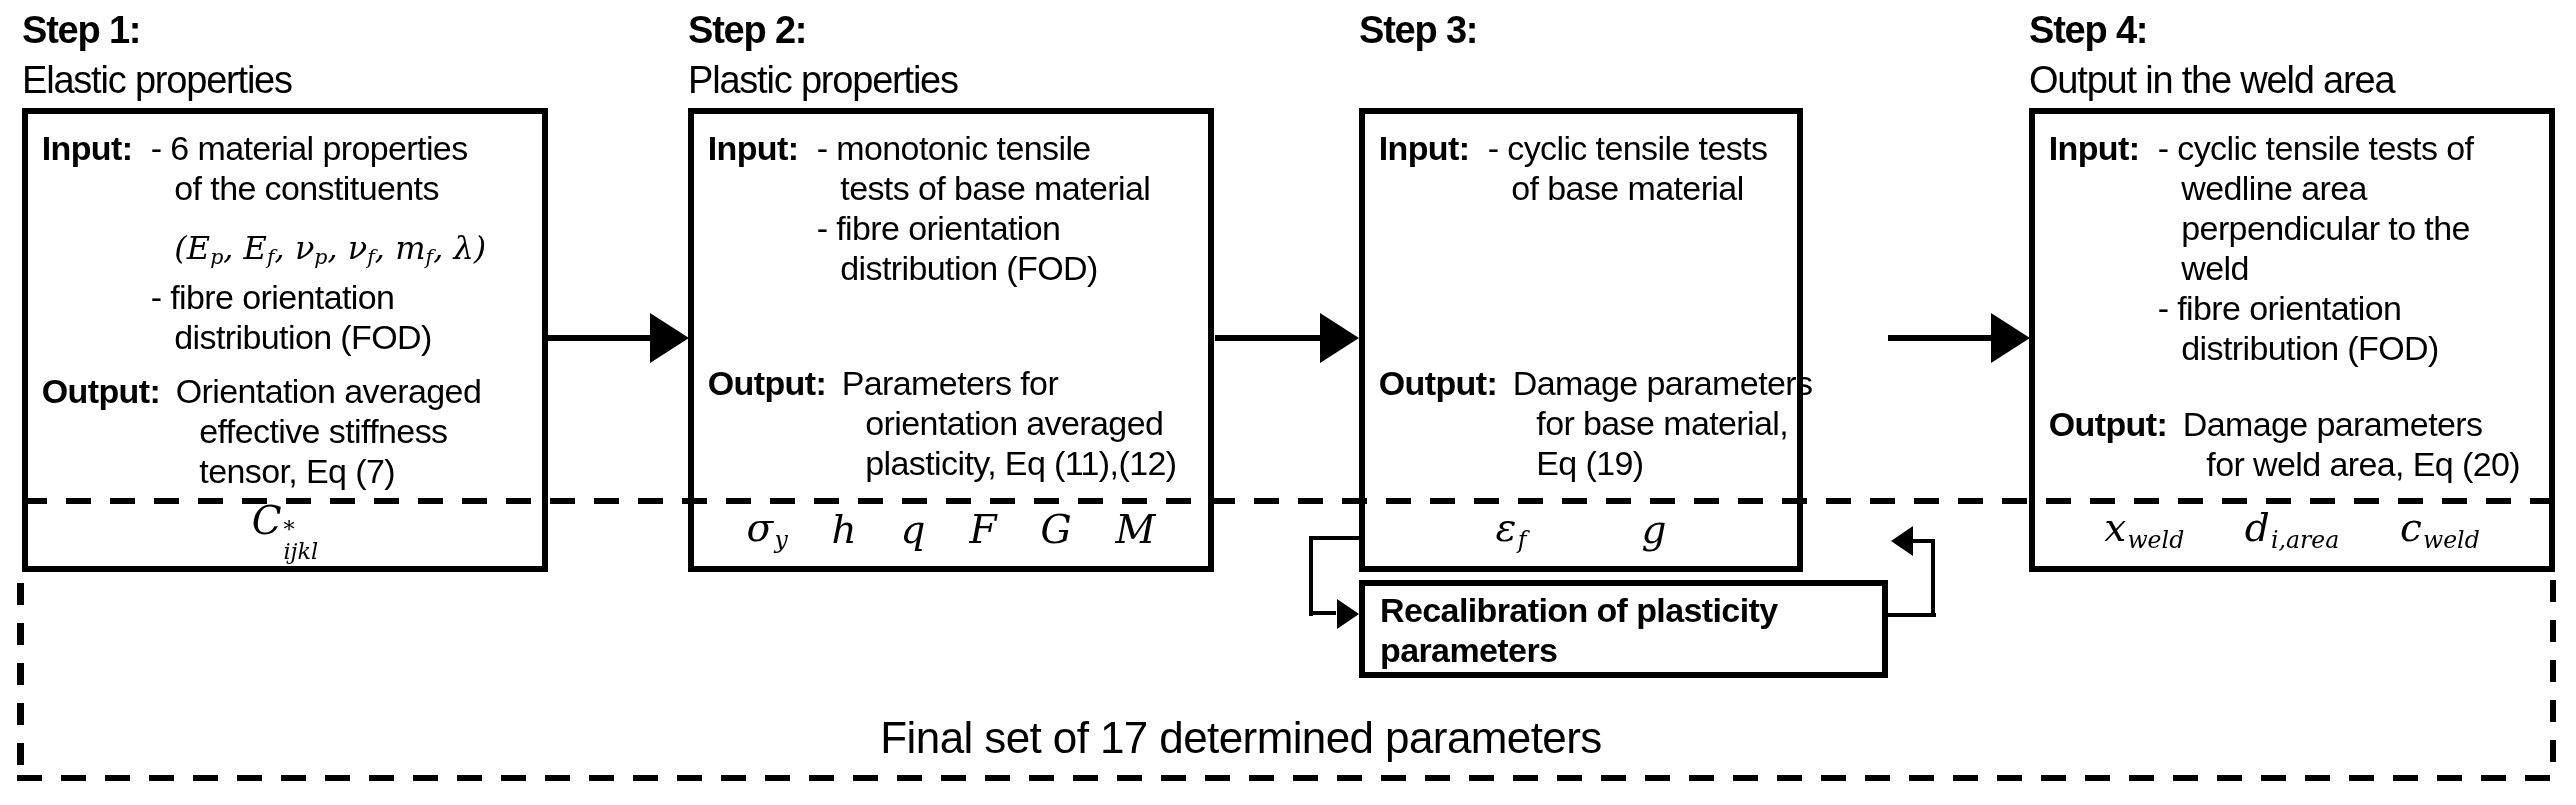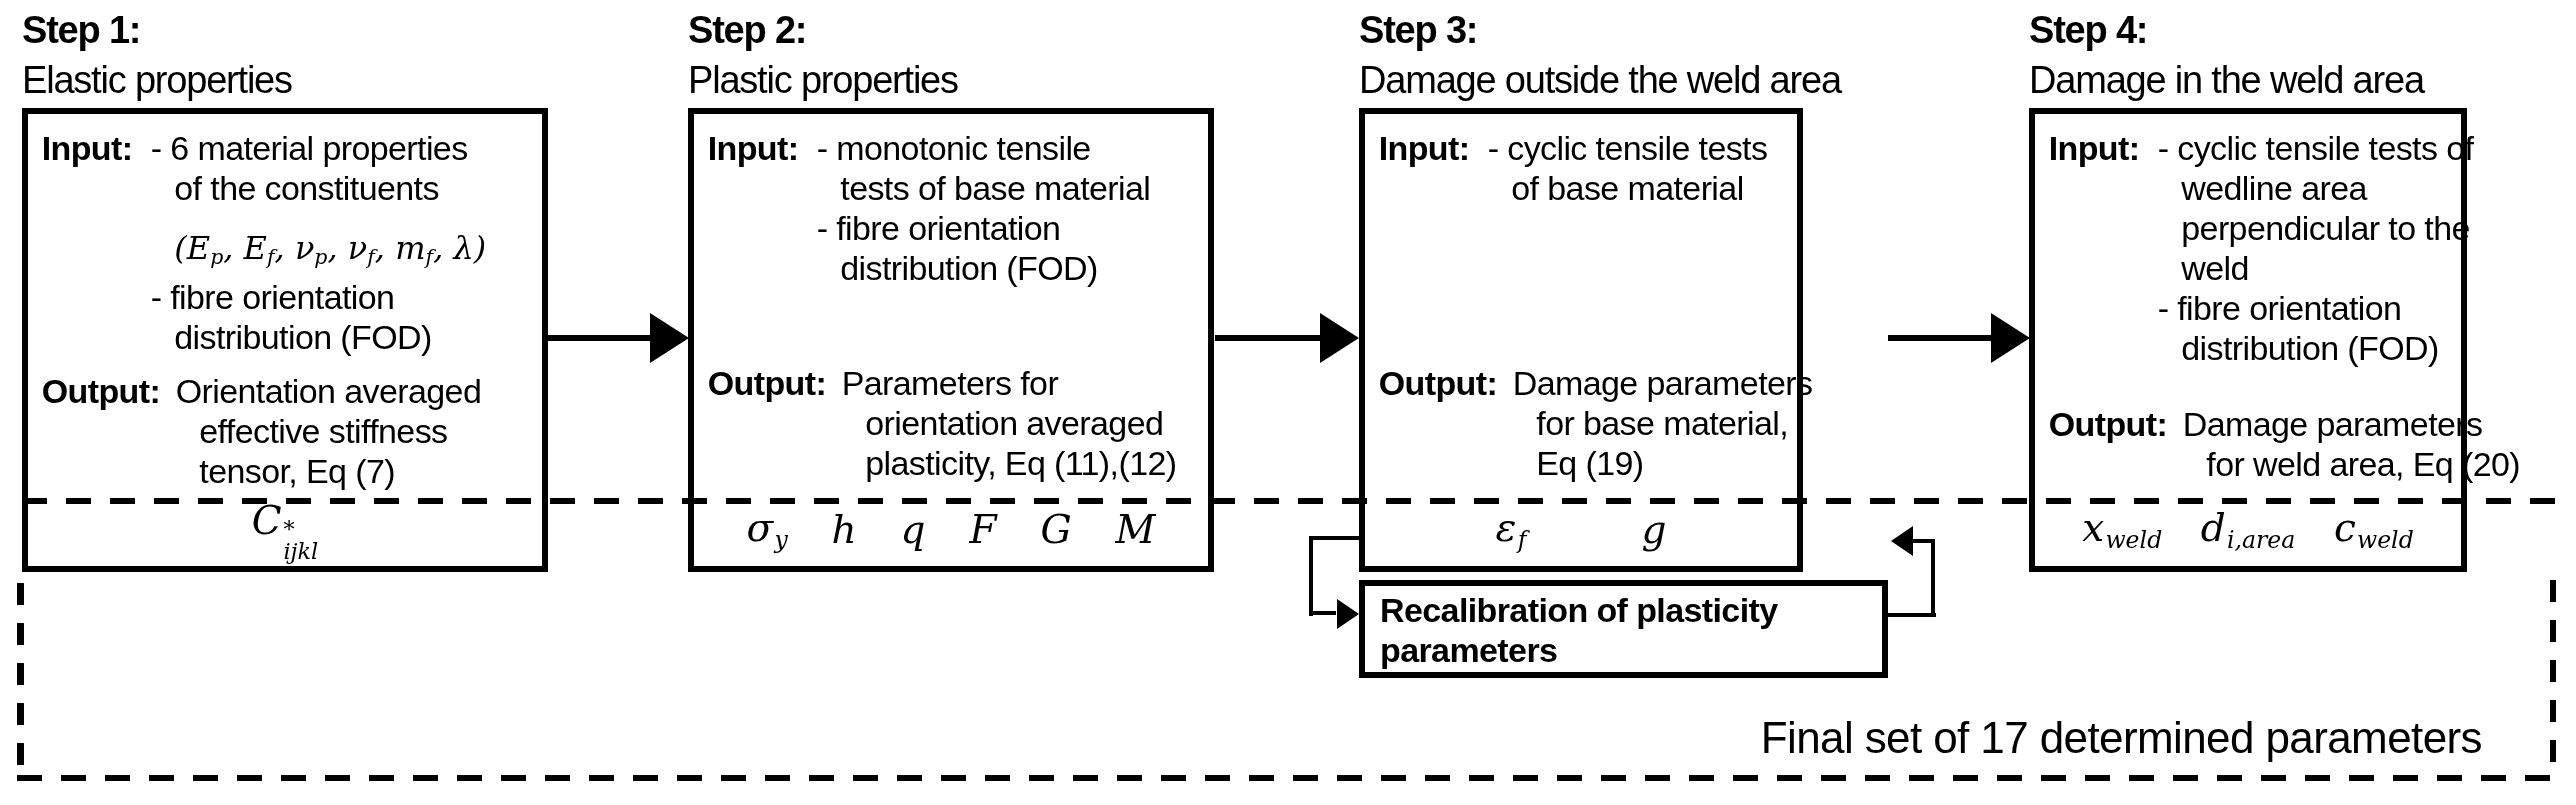"Step 4:" .s4 { width: 438px -> 526px }
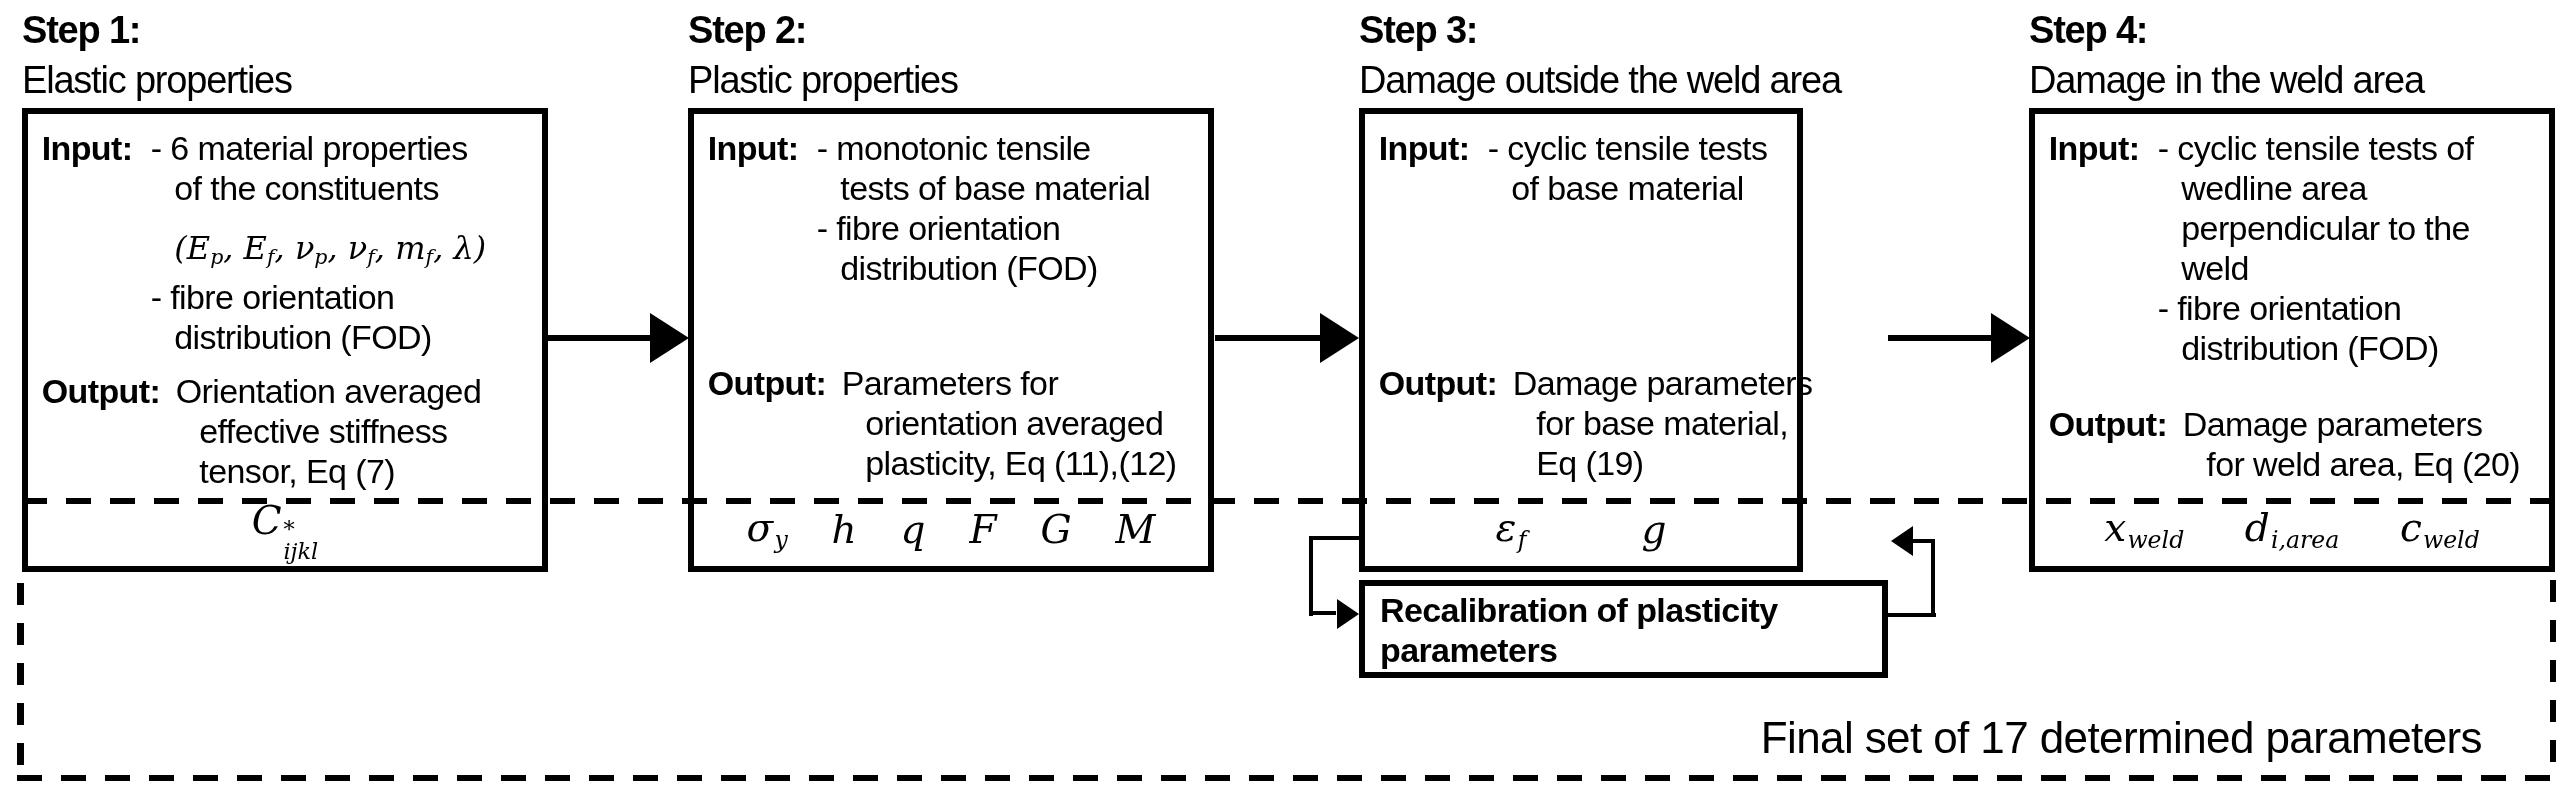"Damage outside the weld area" div.t2 { html: <div>Damage outside the weld area</div> -> none }
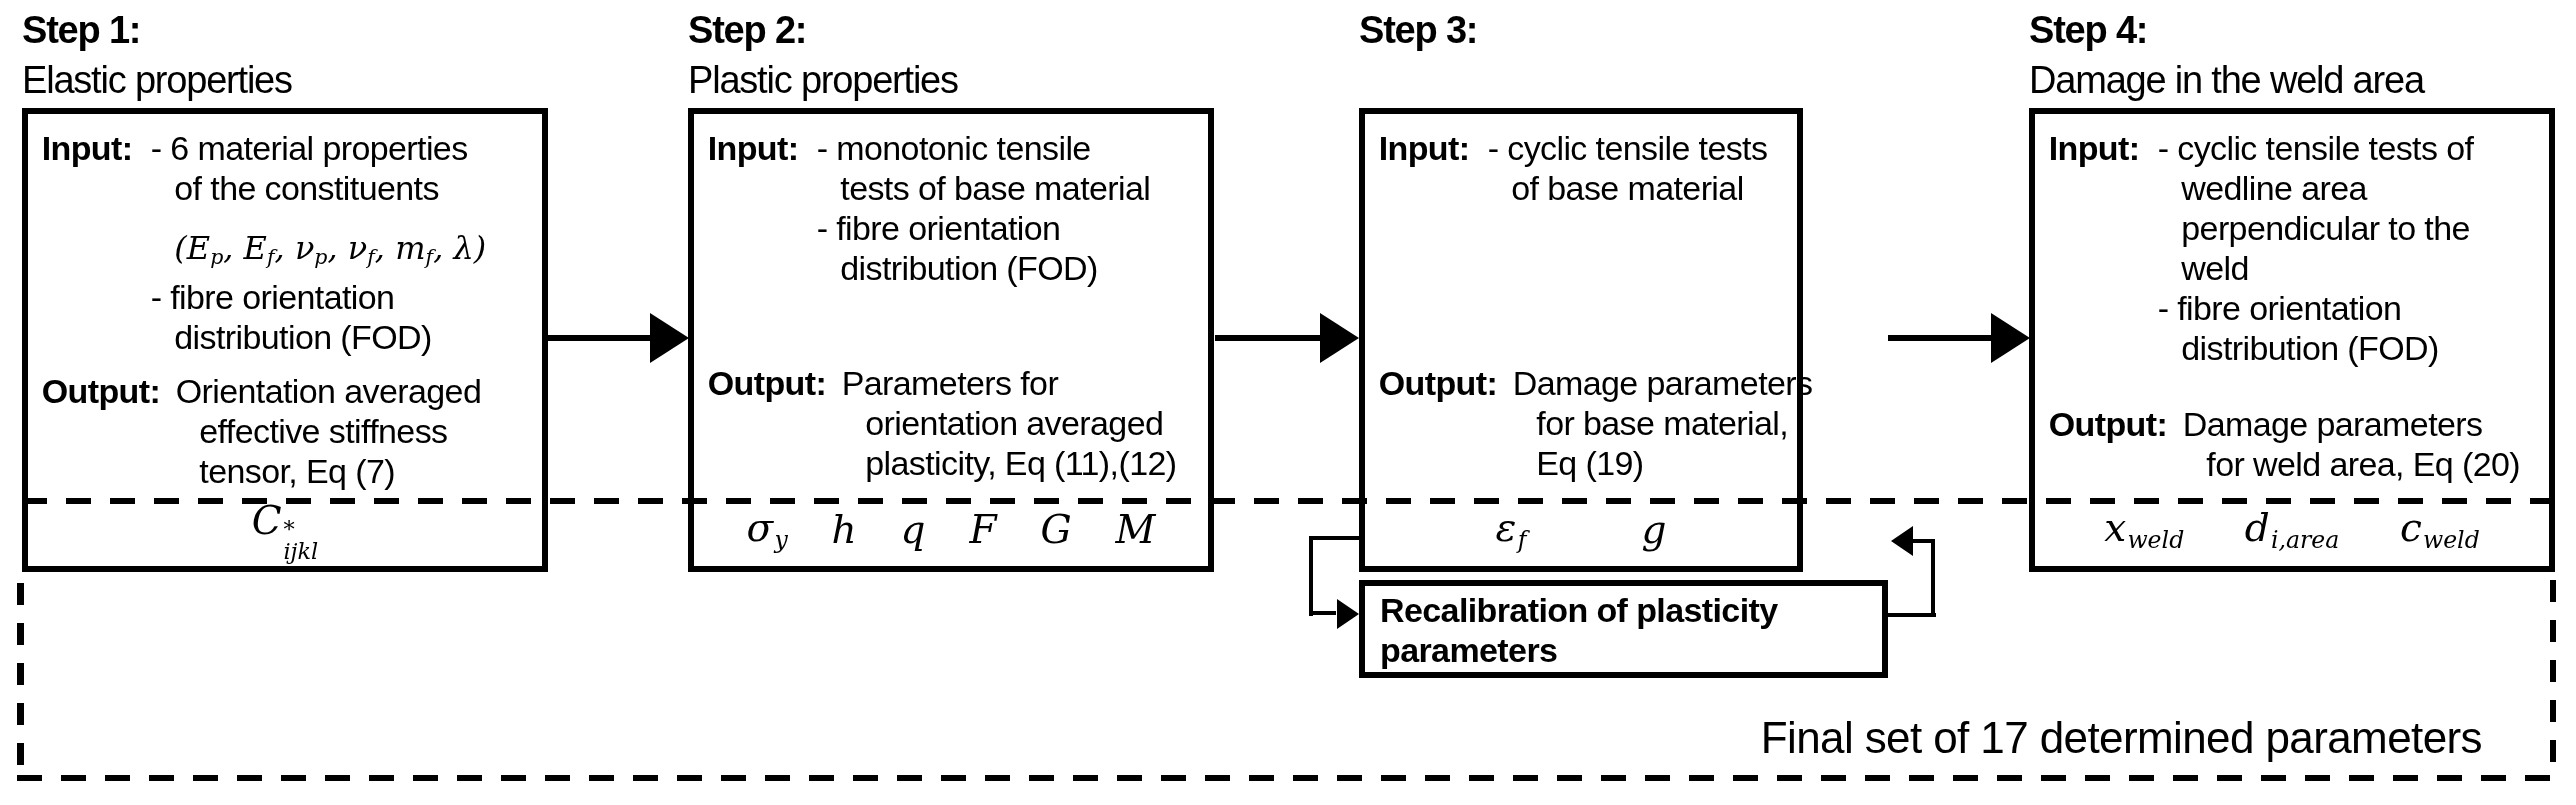"Damage in the weld area" div.t2 { text: Damage -> Output }
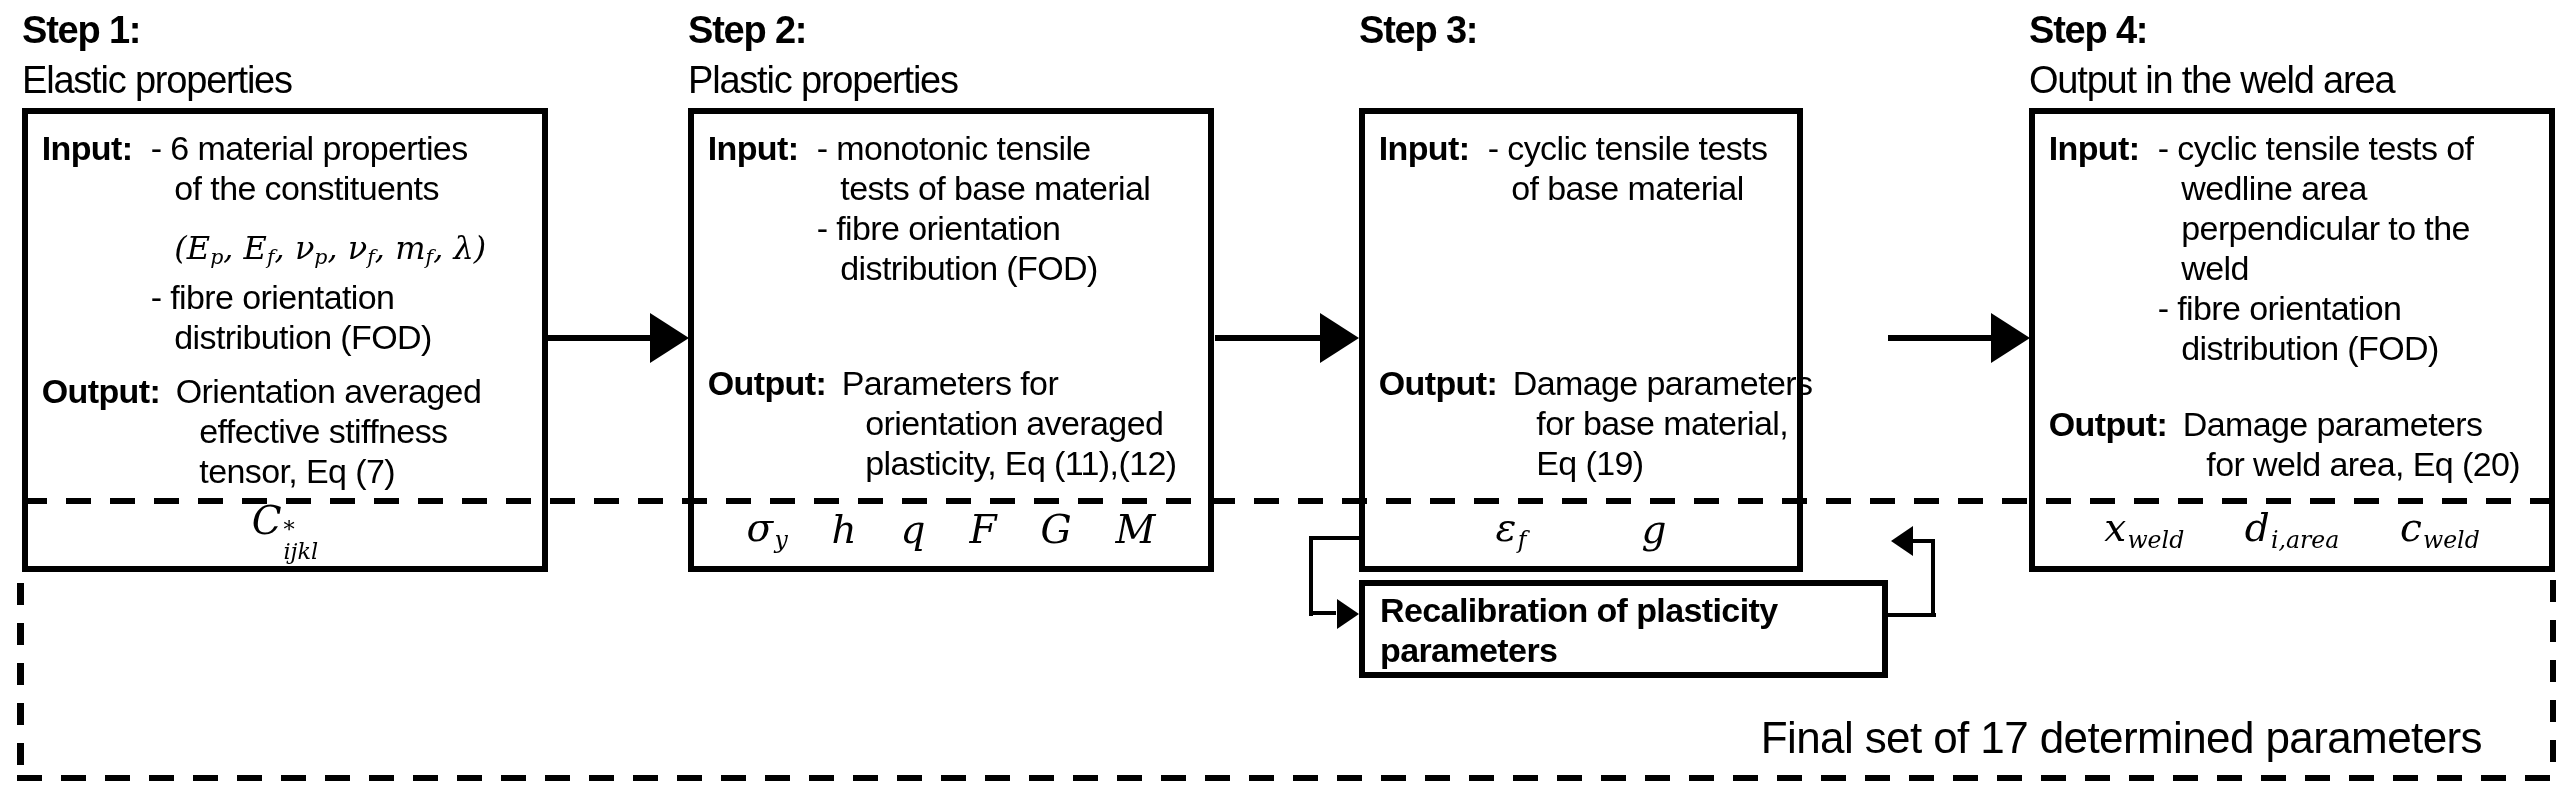"Final set of 17 determined" .final { text-align: right -> center }
